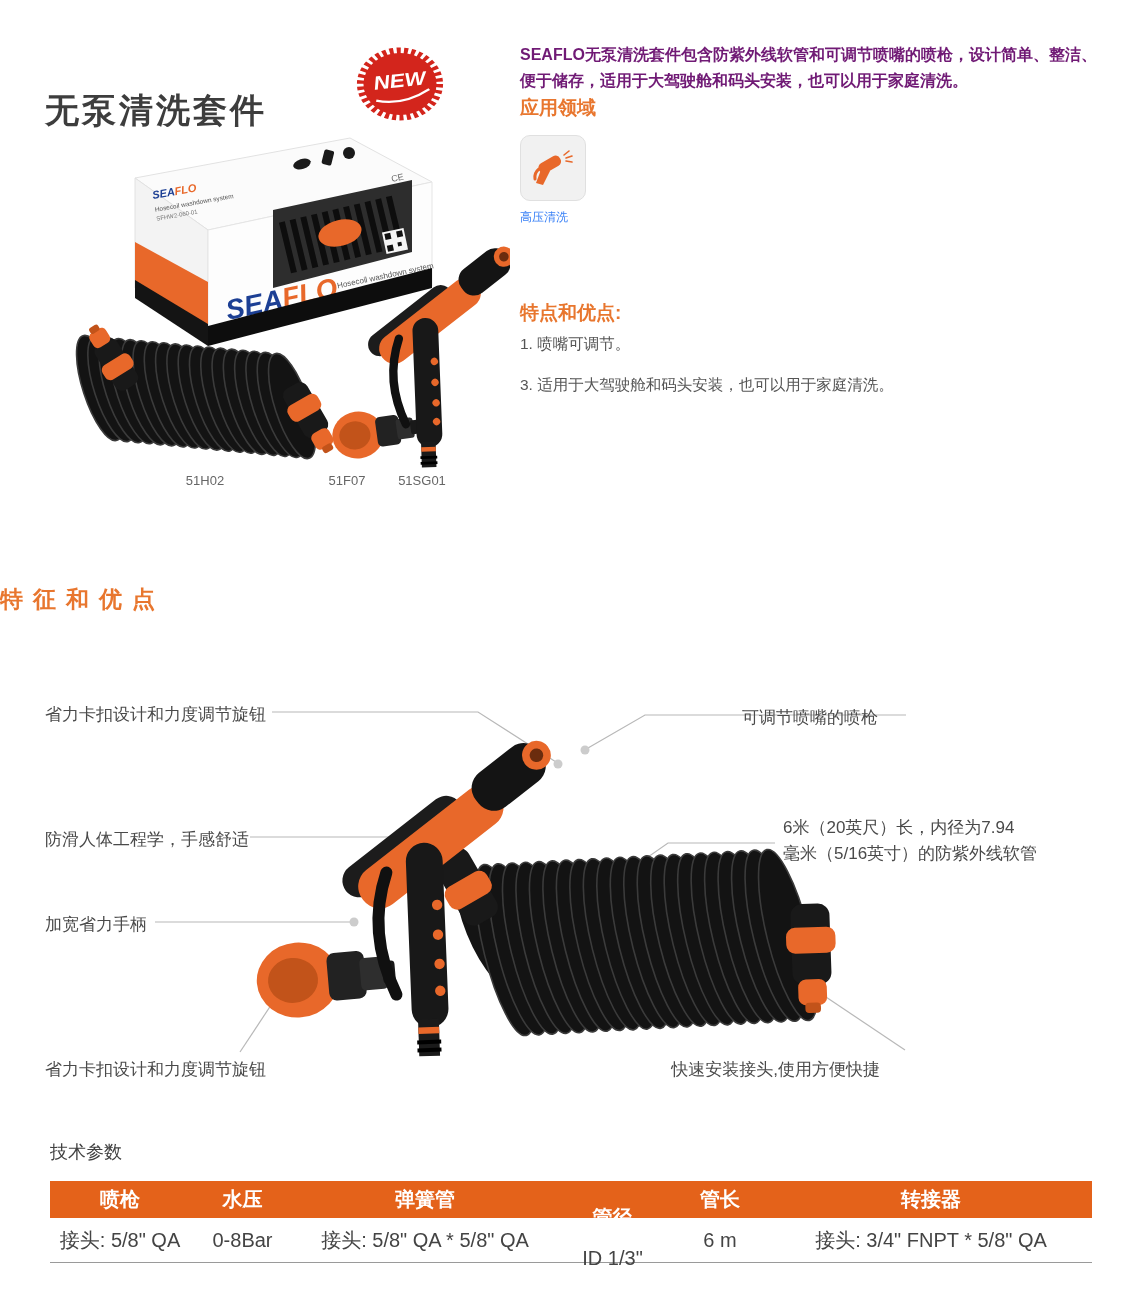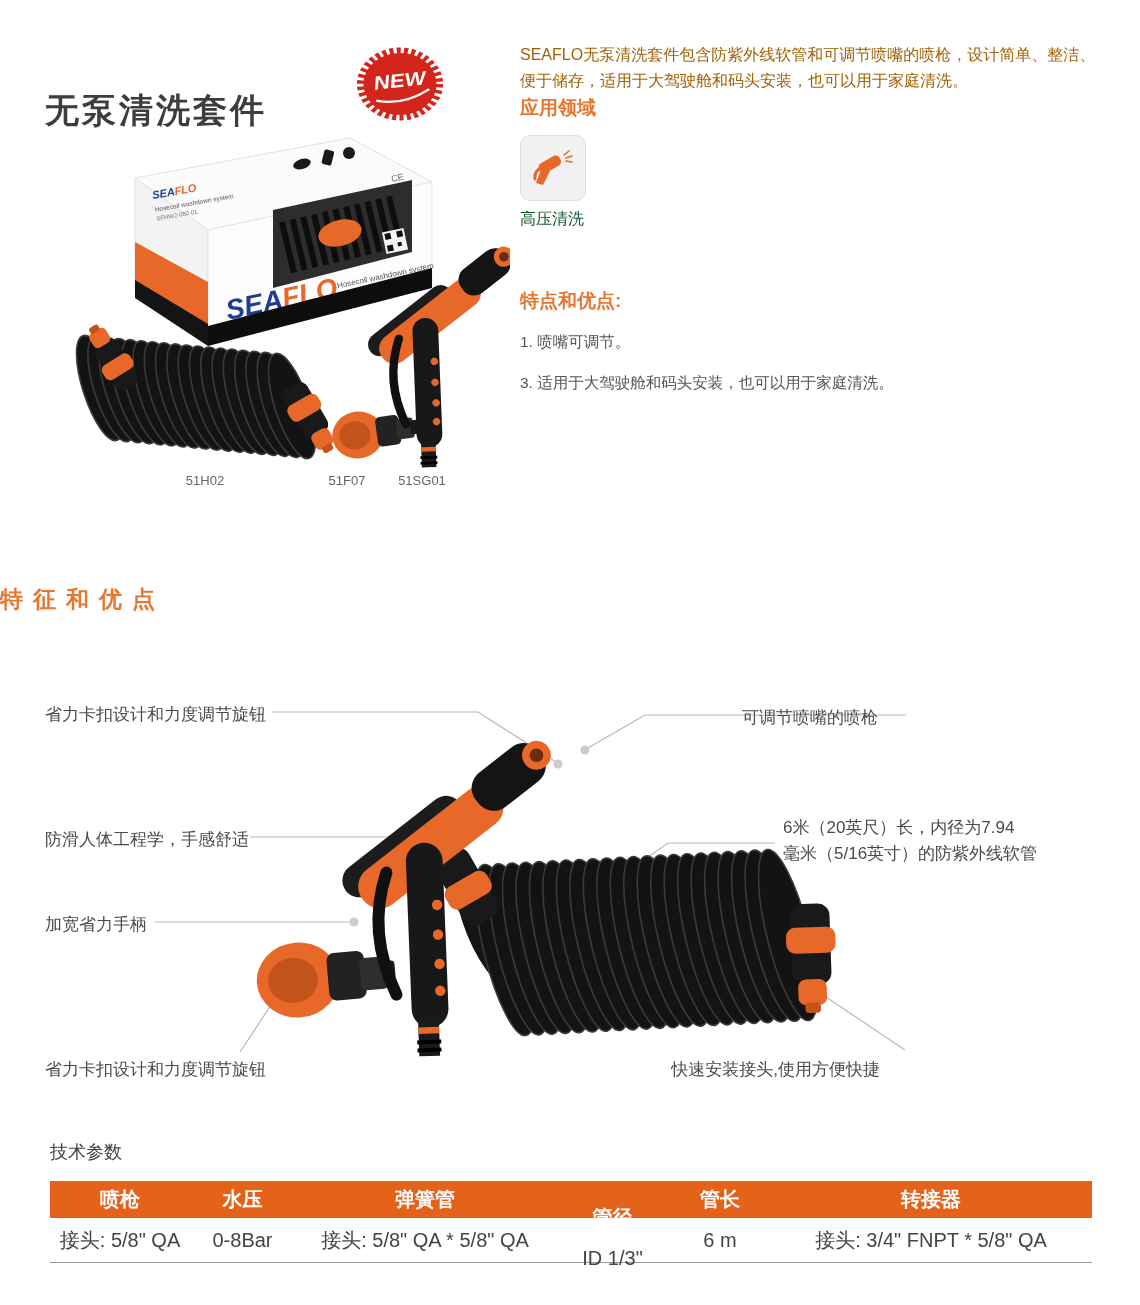"SEAFLO无泵清洗套件包含防紫外线软管和可调节喷嘴的喷枪，设计简单、整洁、便于" .desc { color: #a16207 -> #701a75; font-weight: none -> bold }
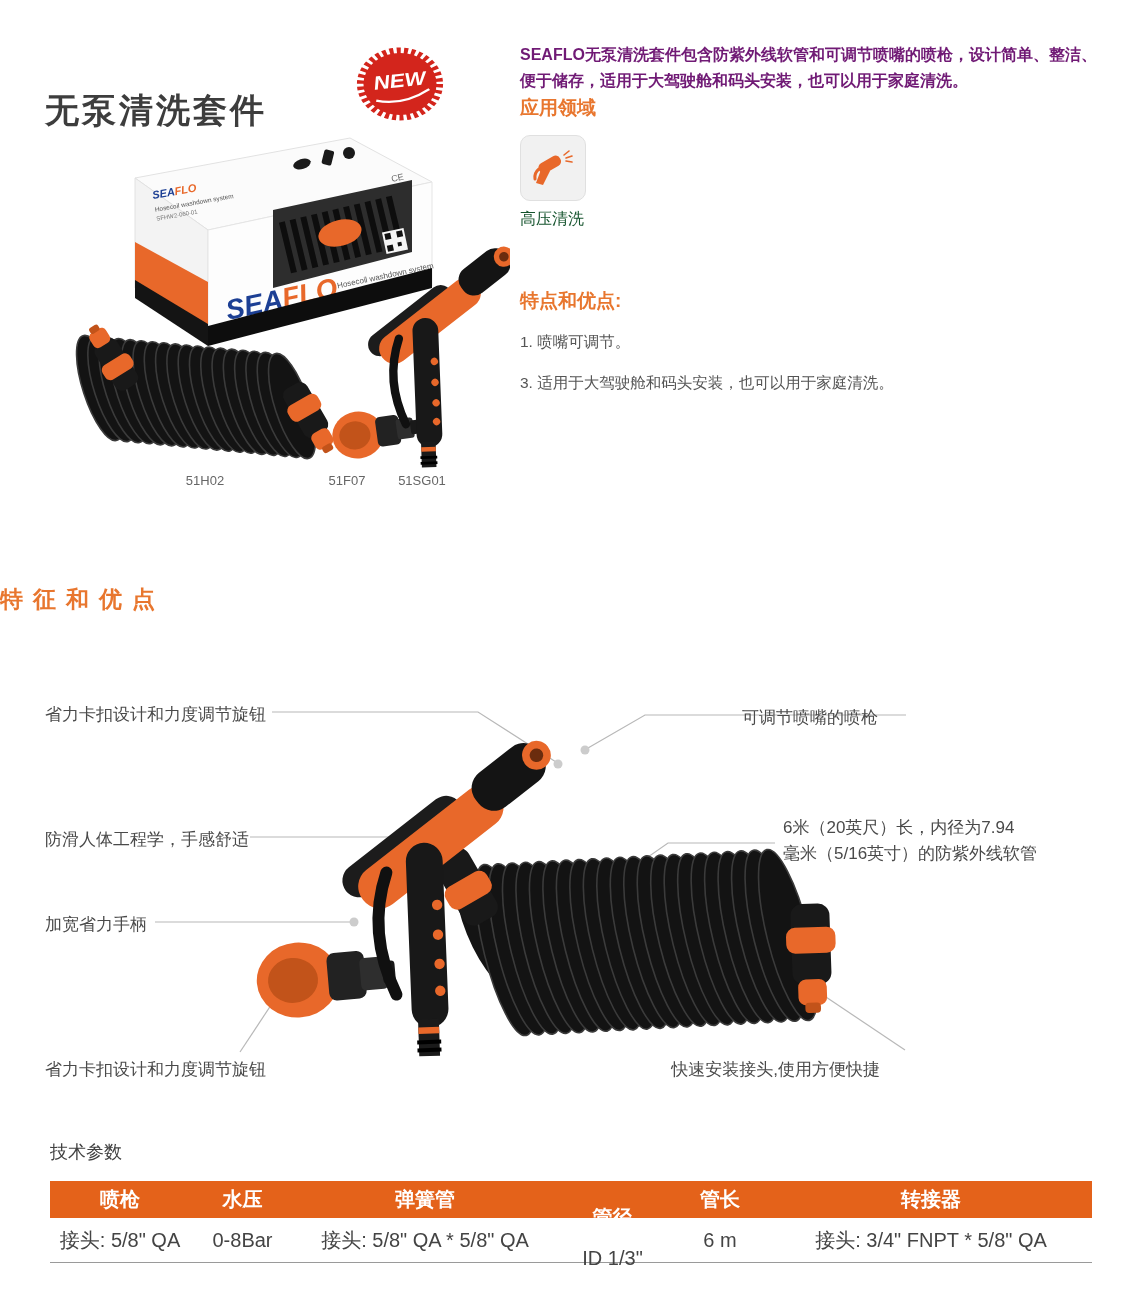"高压清洗" .app-label { color: #14532d -> #3b82f6; font-size: 16px -> 12px }
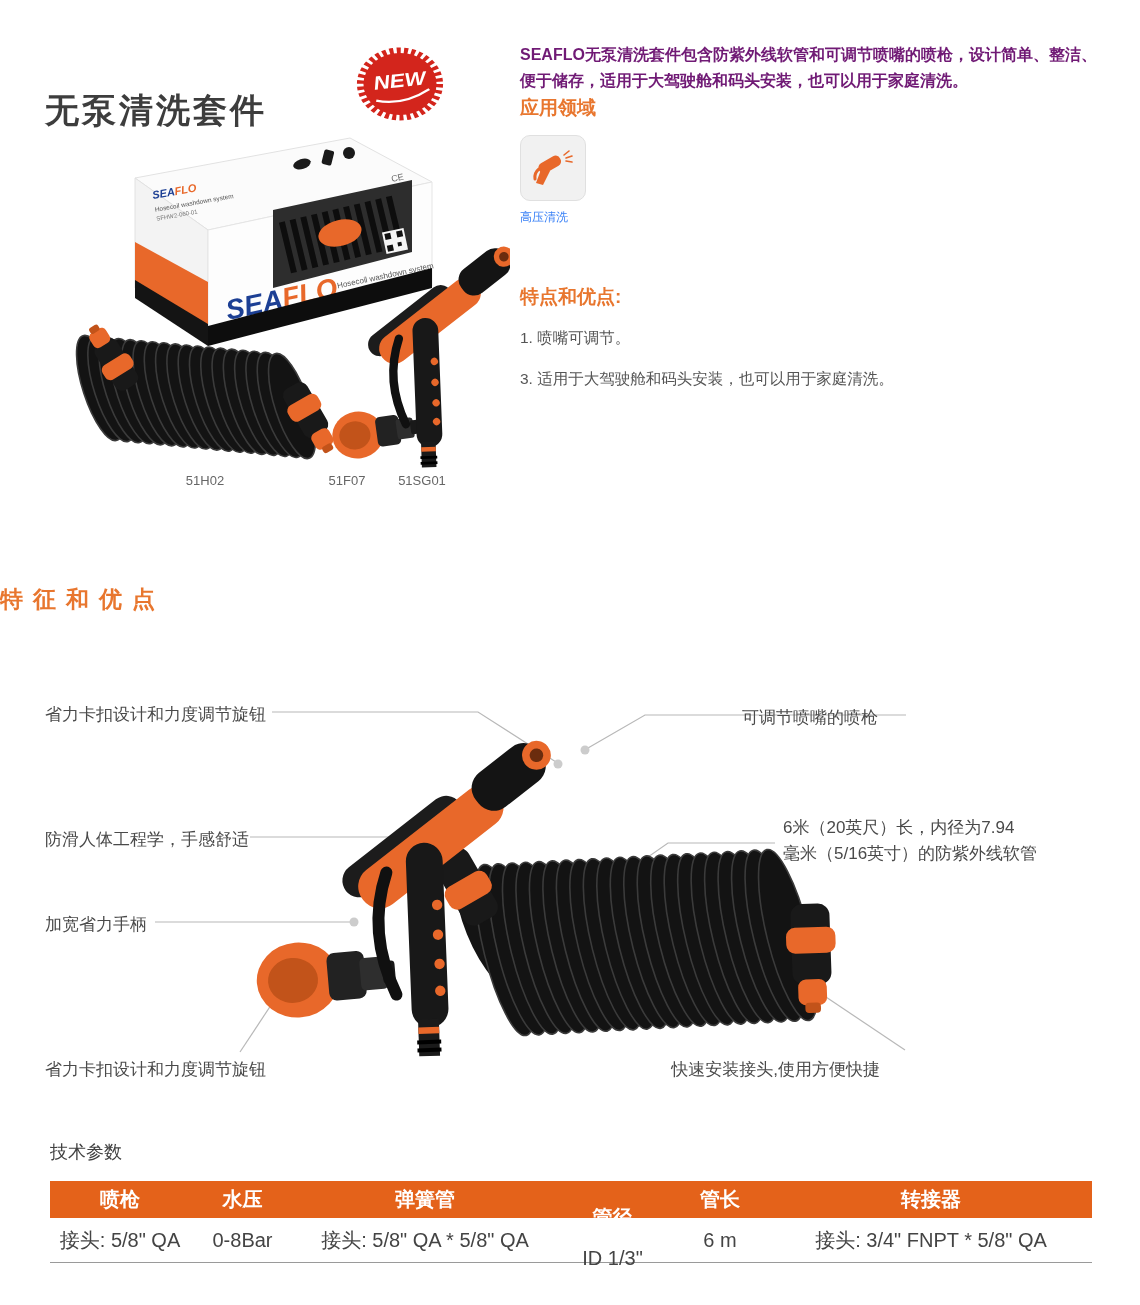"特点和优点:" div.orange-heading { margin-top: 58px -> 74px }
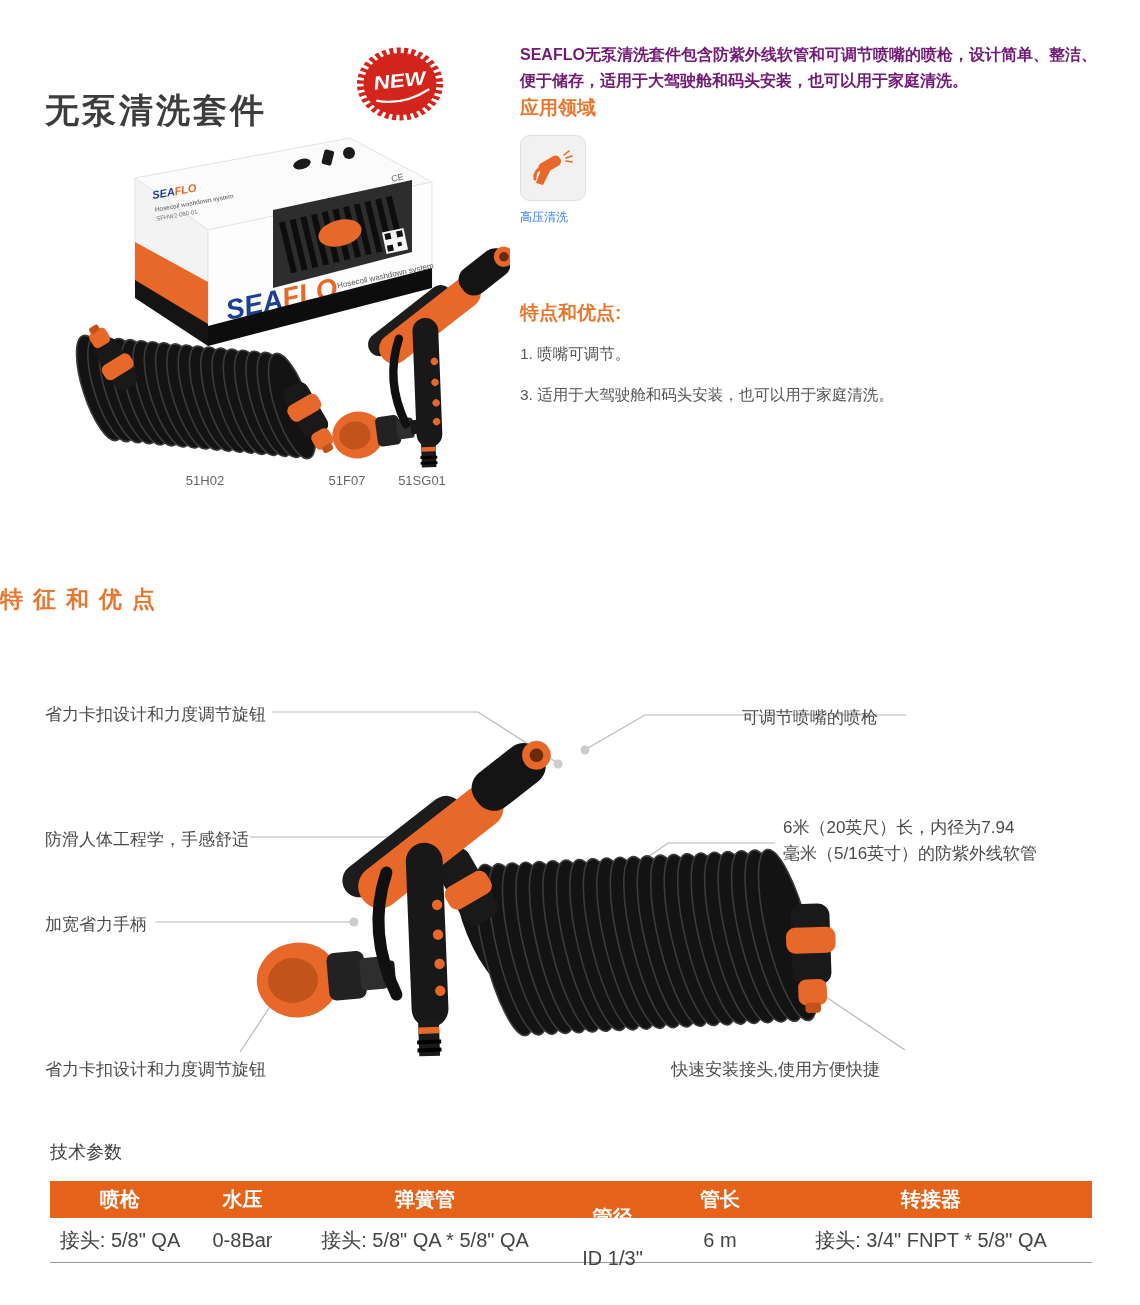"1. 喷嘴可调节。" div { margin-top: 18px -> 8px }
